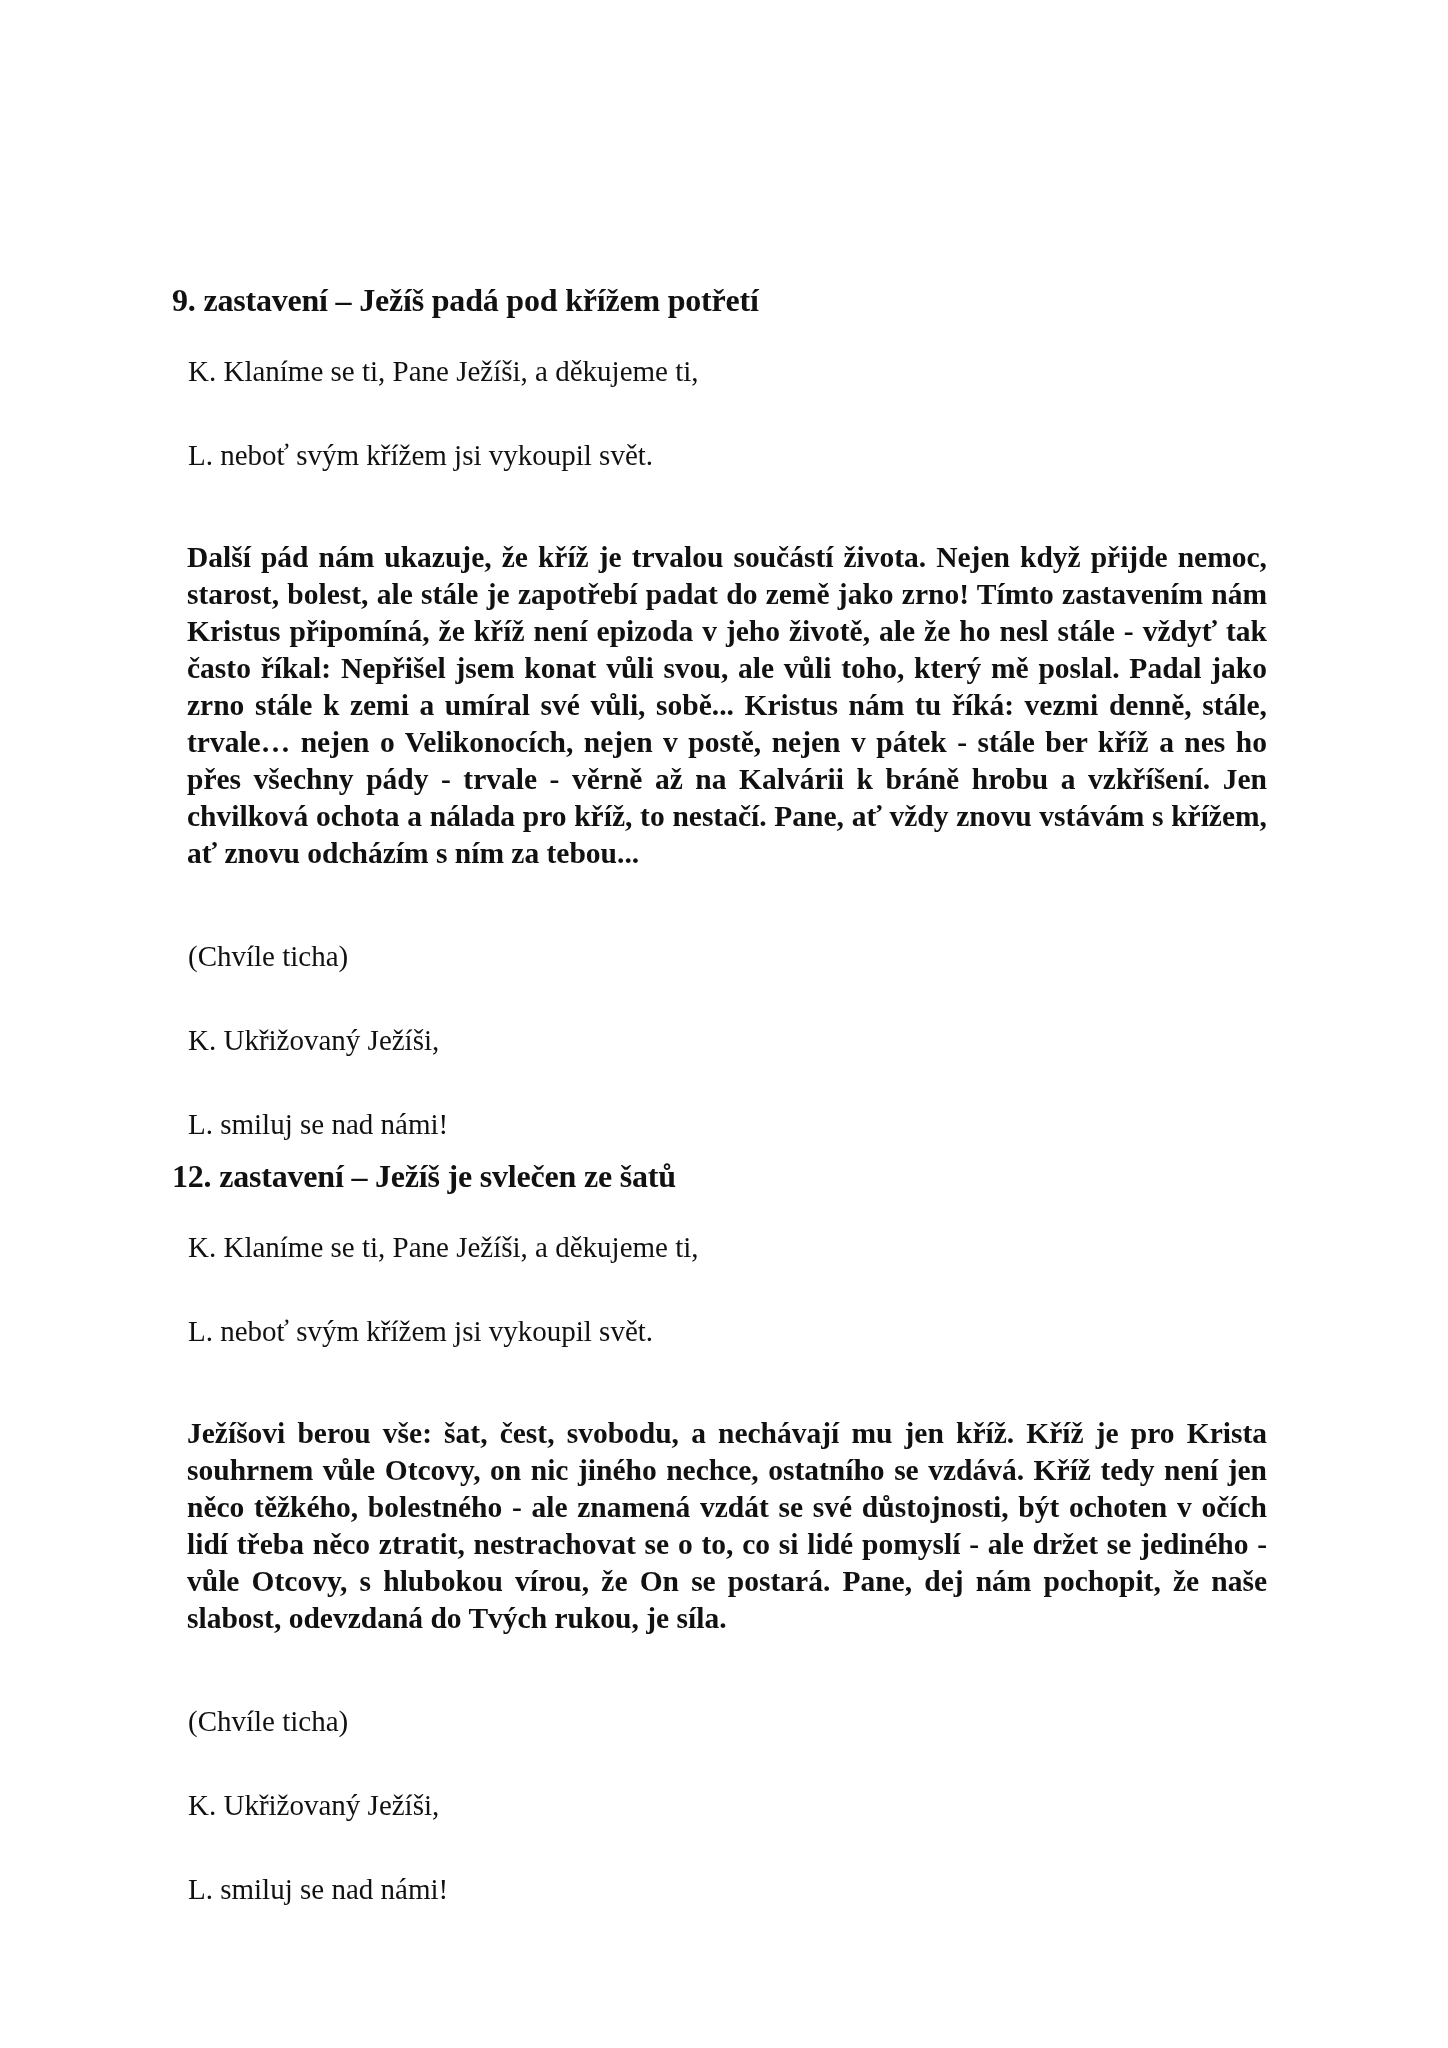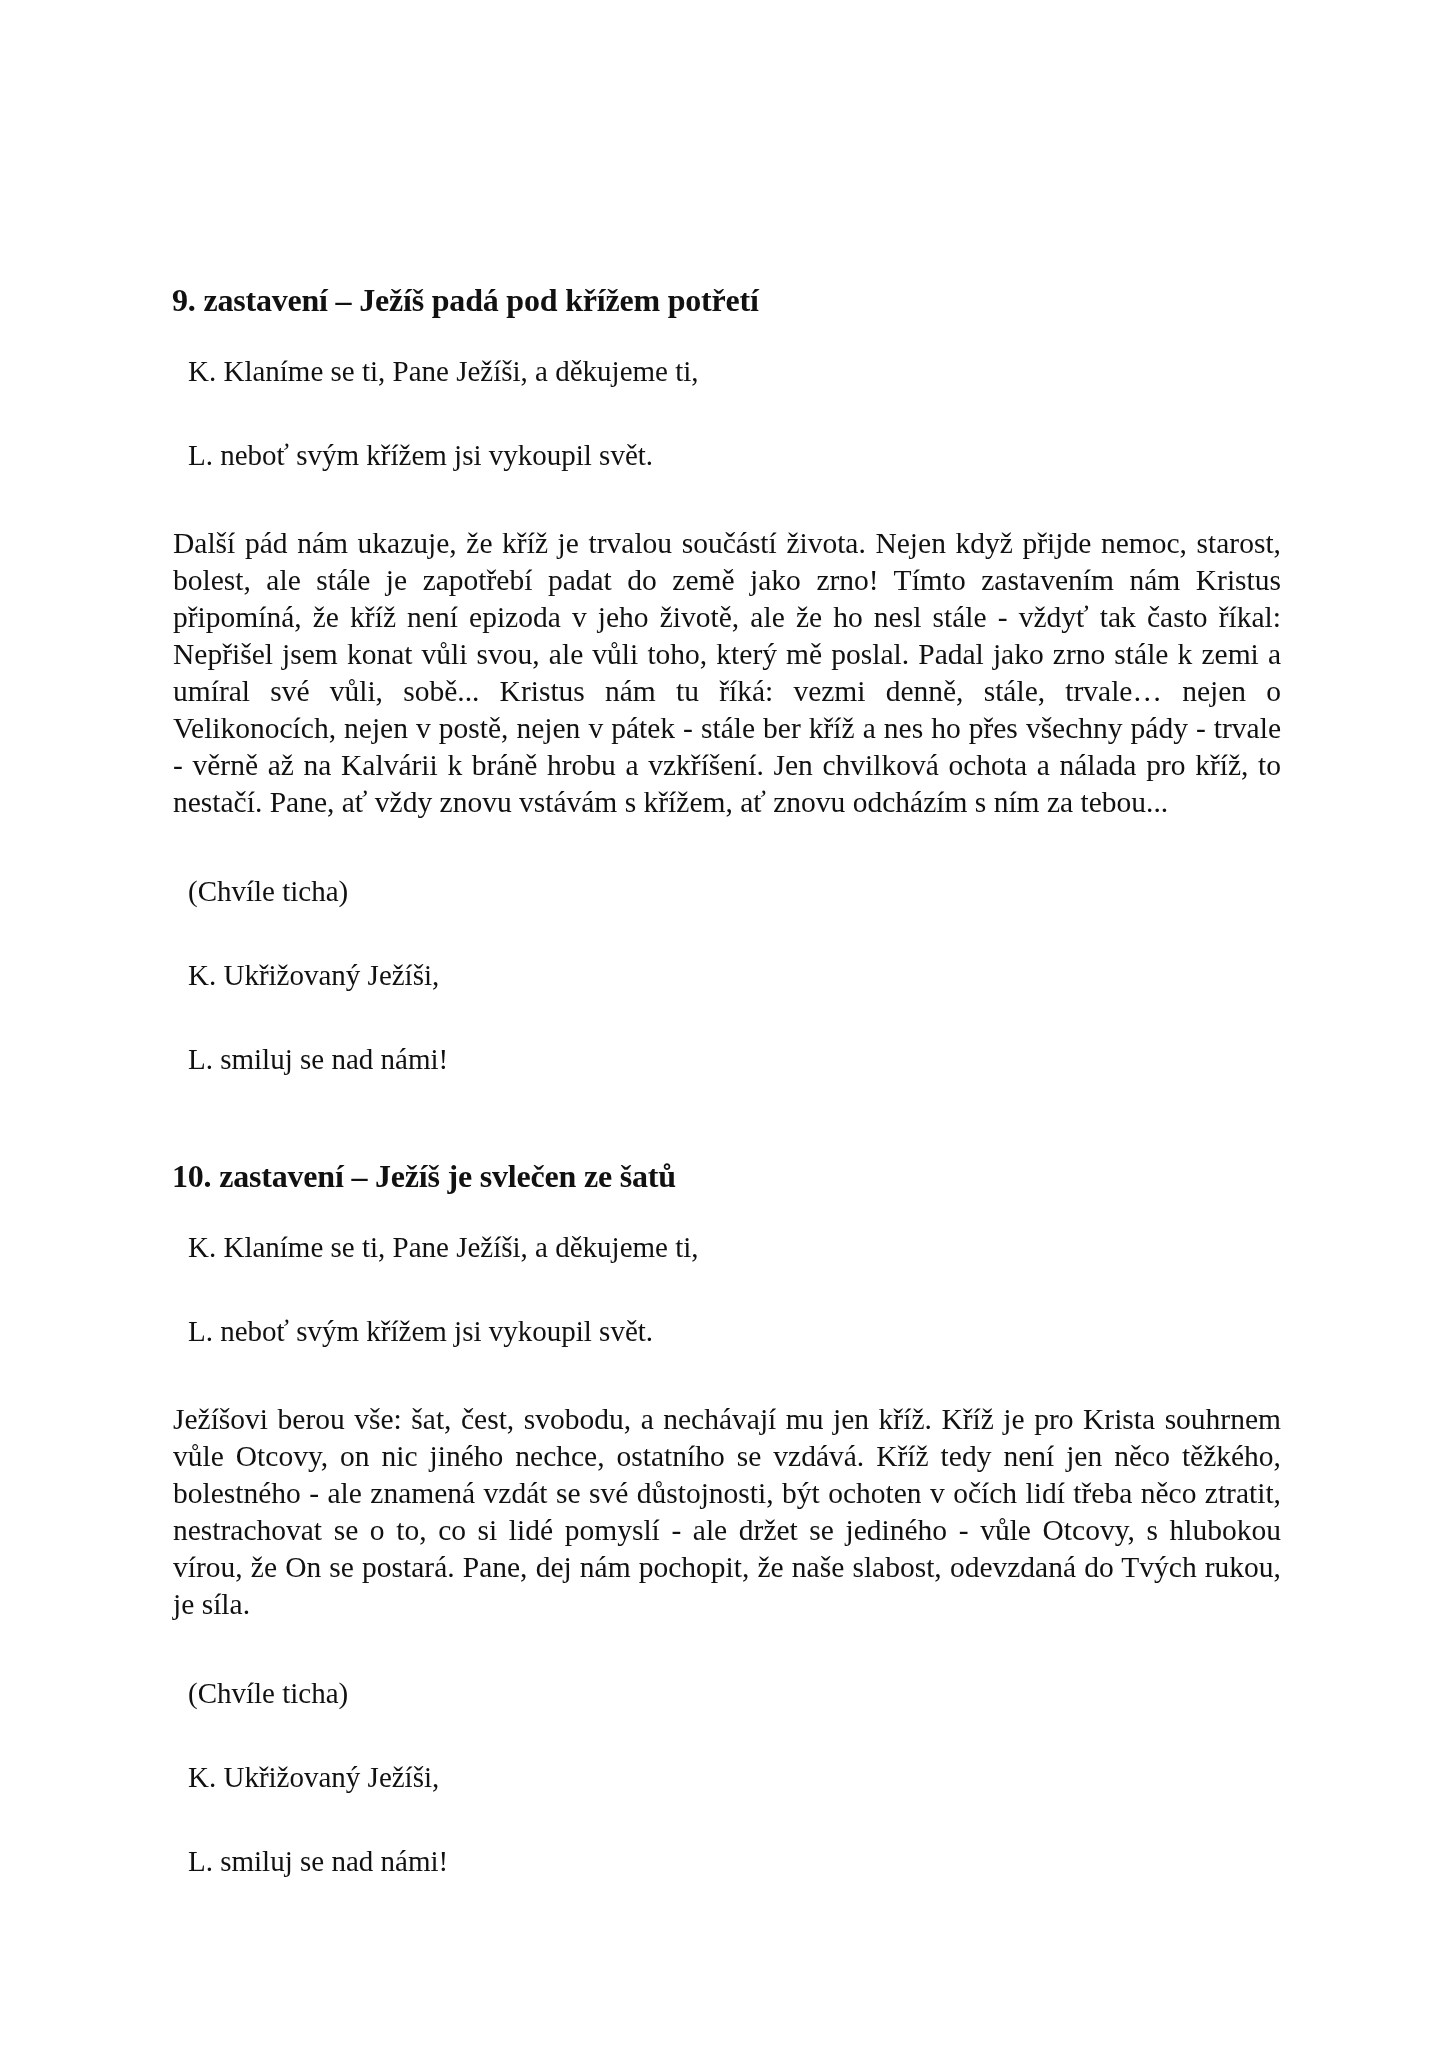"Další pád nám ukazuje, že" .body { font-weight: none -> bold; margin: 1px -> 15px }
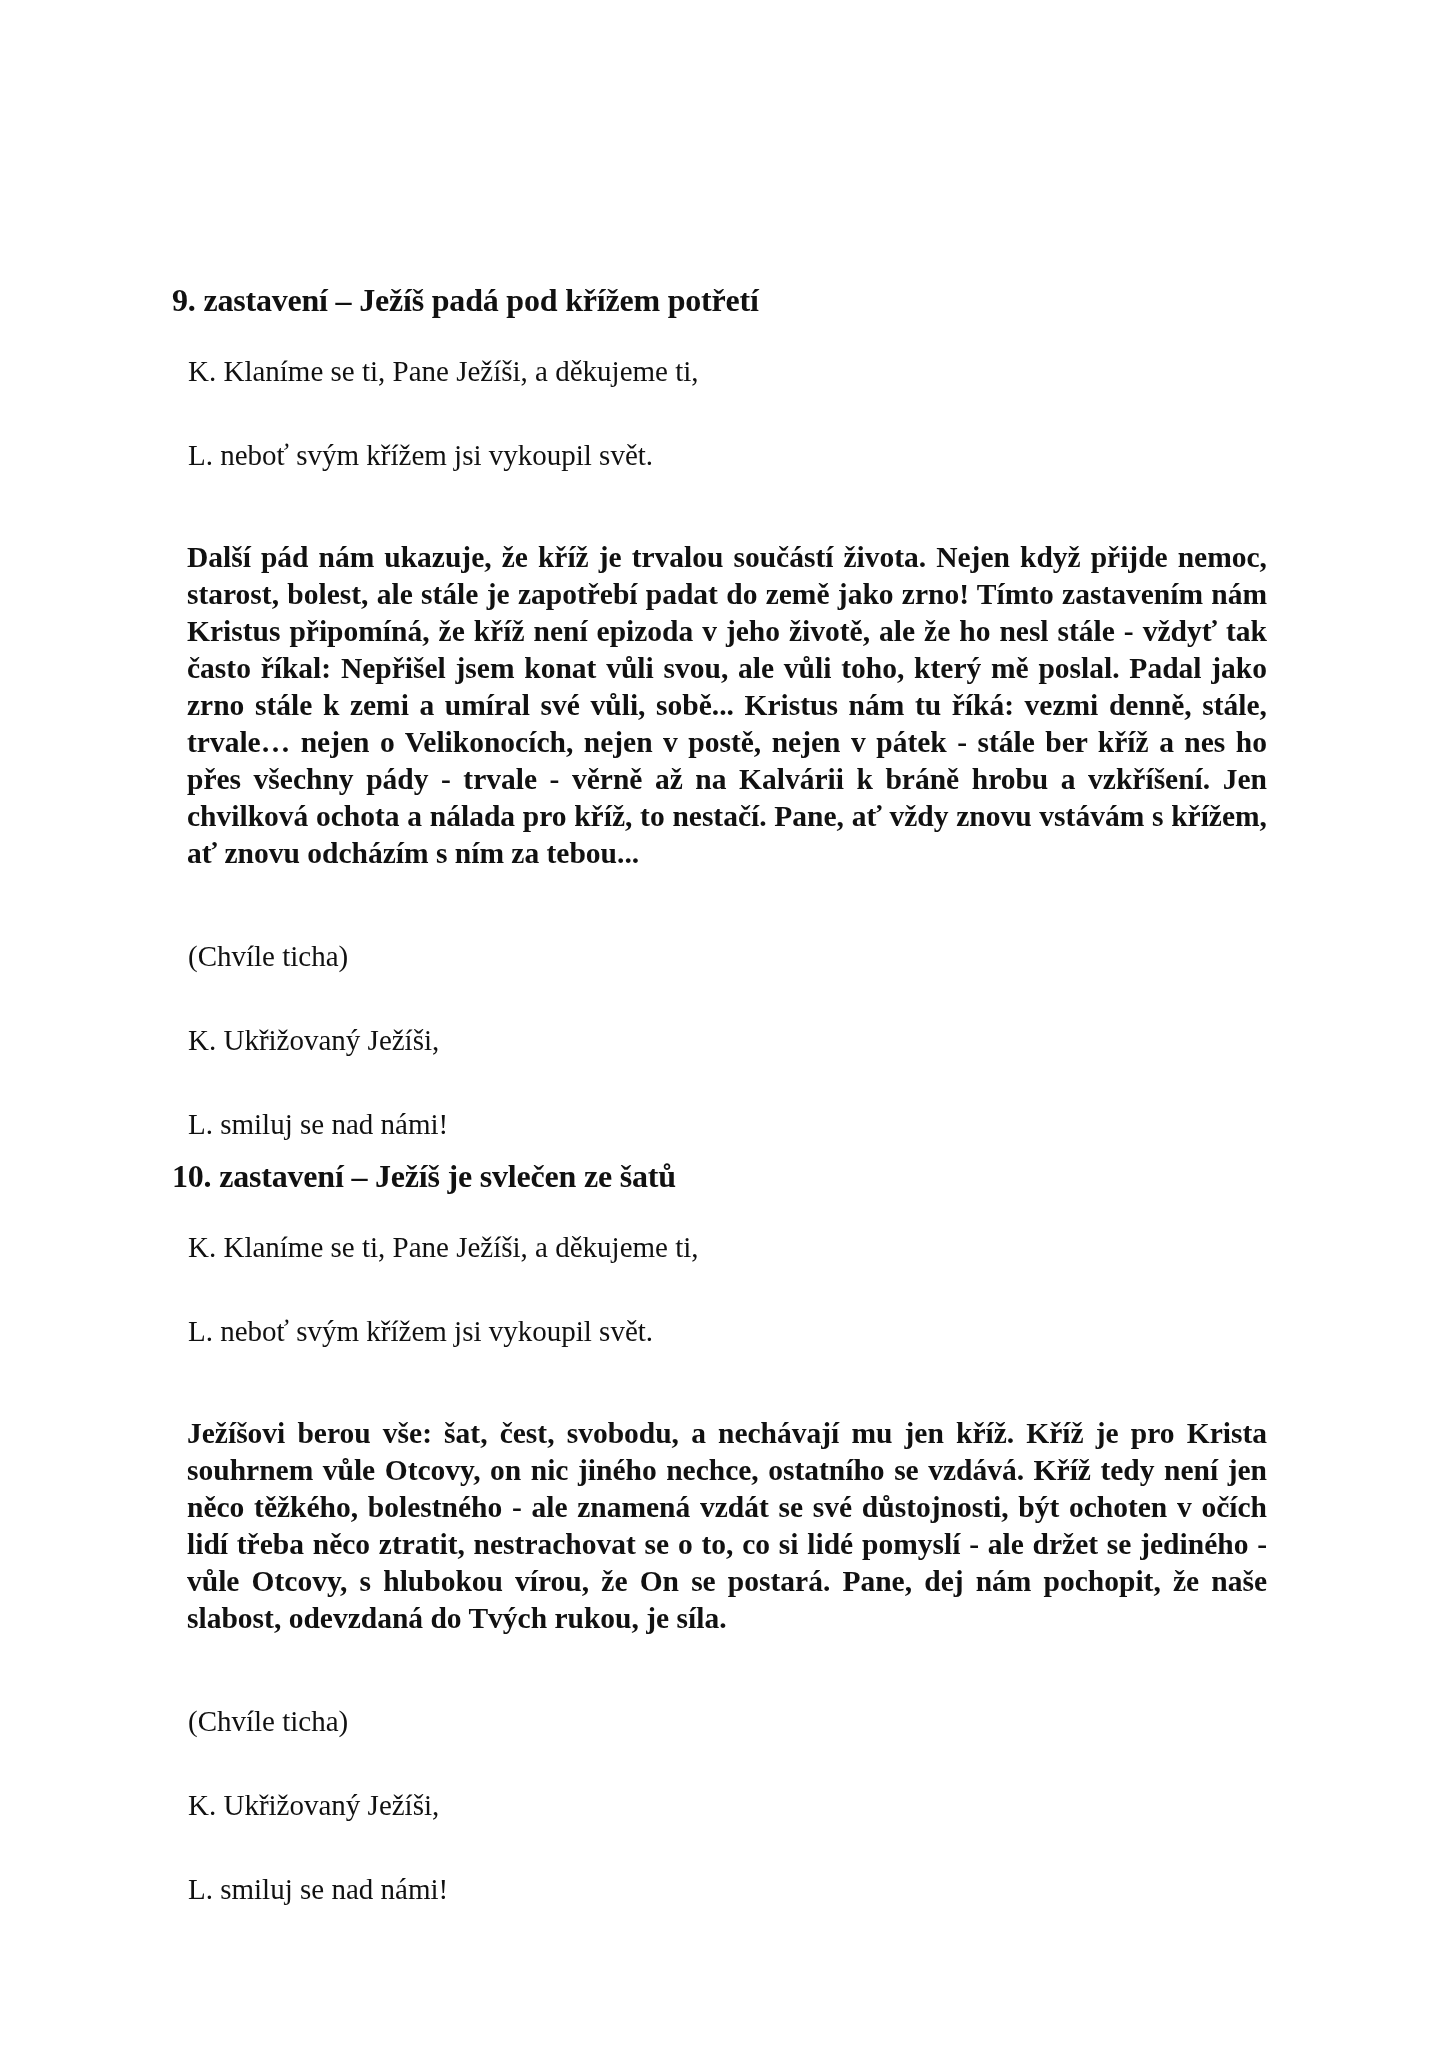"10. zastavení – Ježíš je" h2.heading { text: 10 -> 12 }
